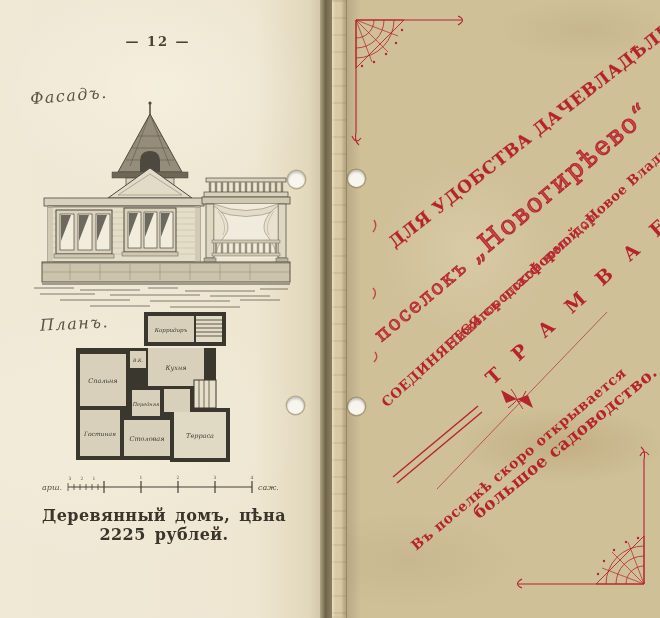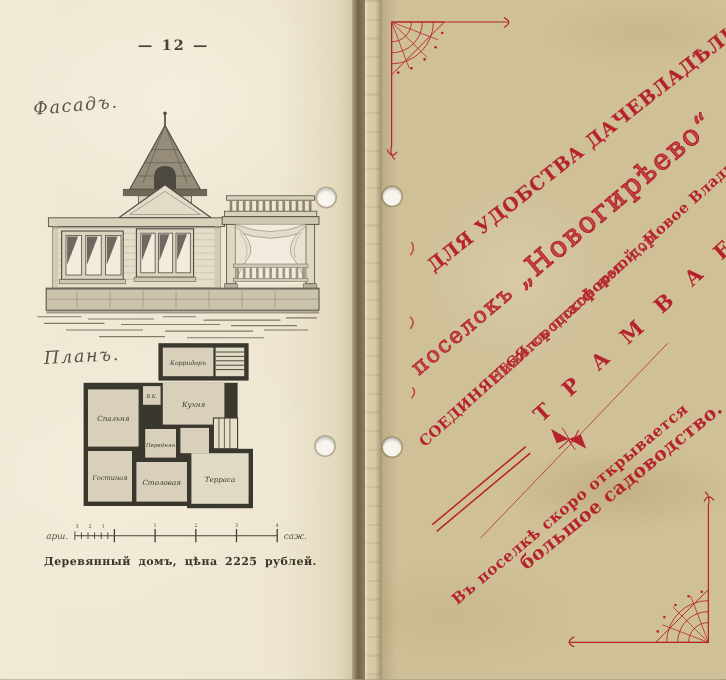"Деревянный домъ, цѣна 2225 рублей." .caption { font-size: 10px -> 16px }
